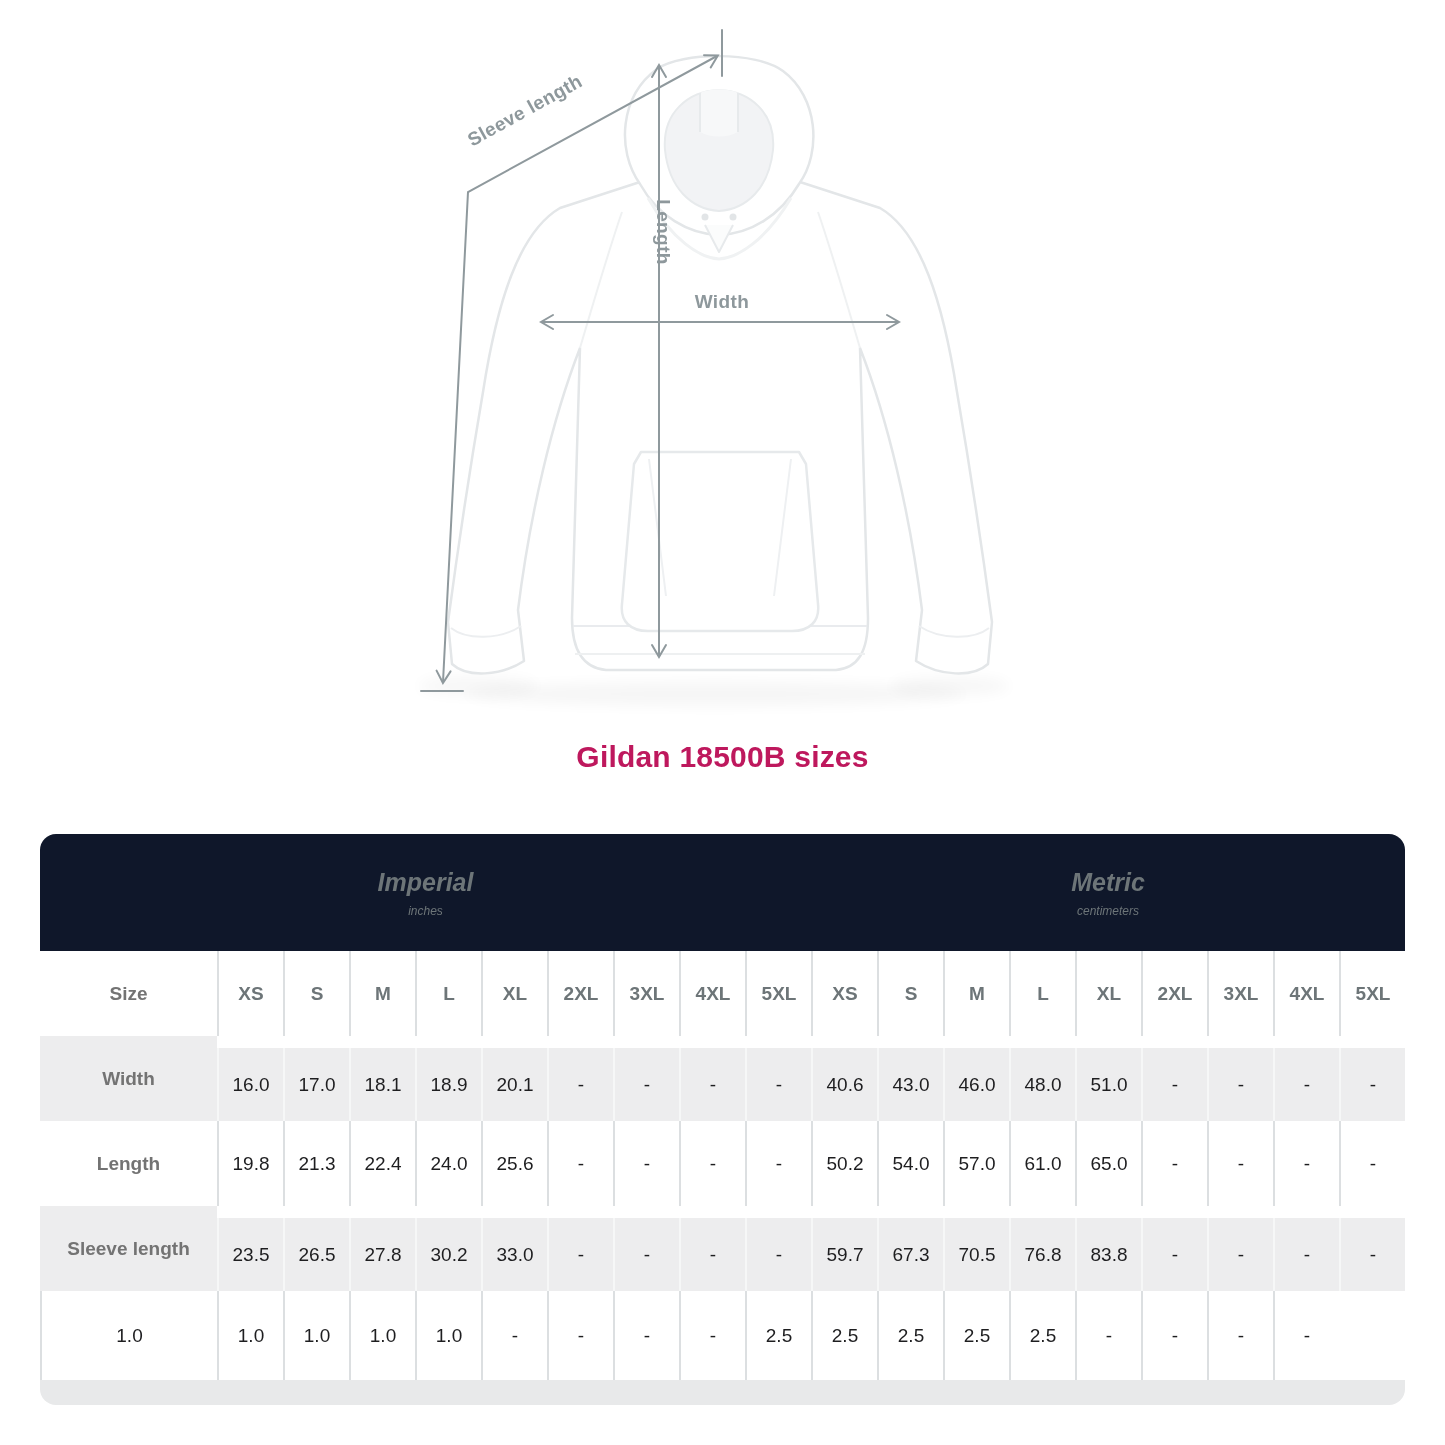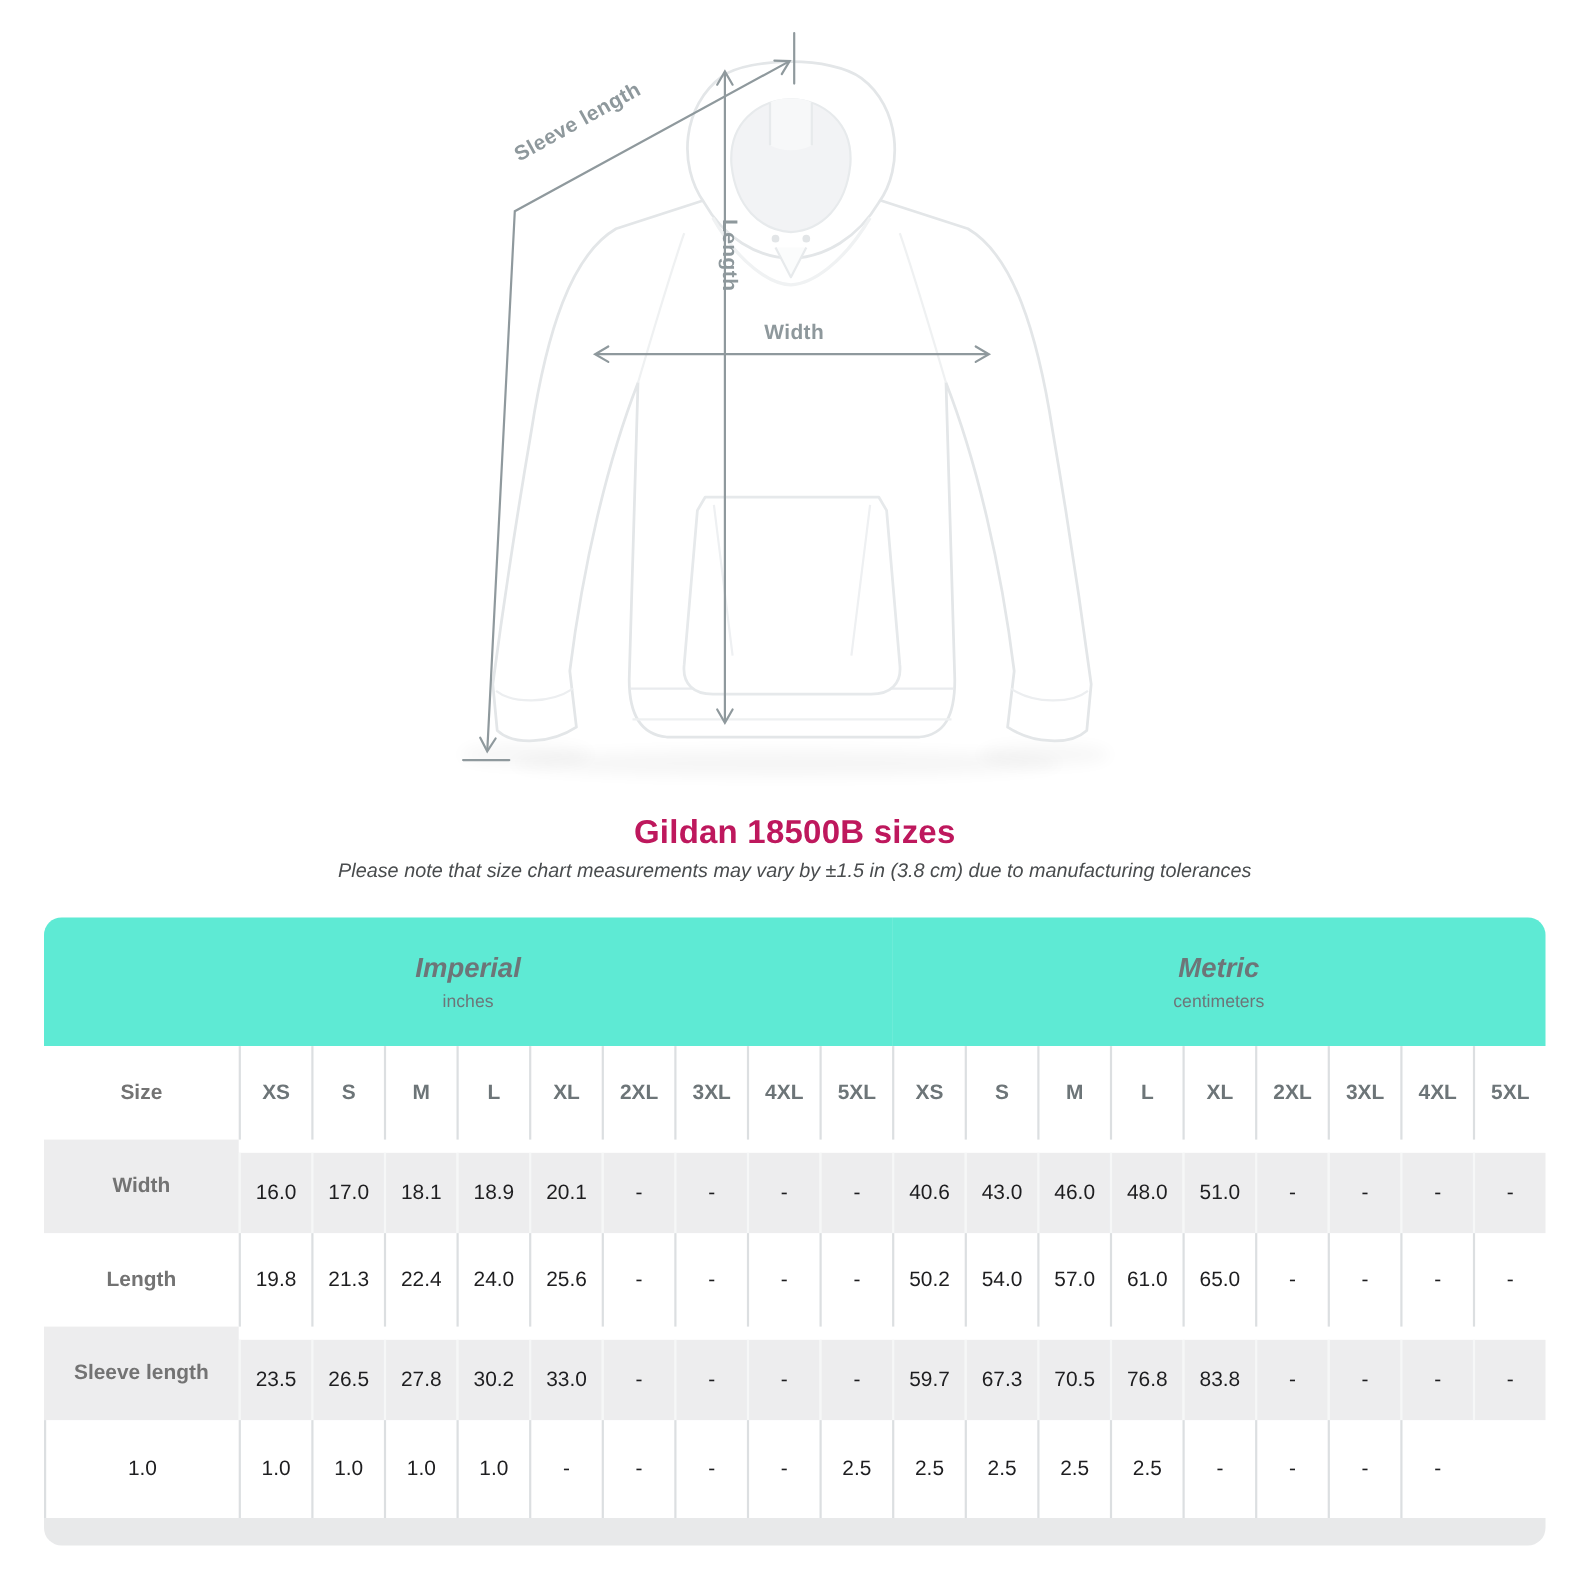"Please note that size chart" p { html: <p>Please note that size chart measurements may vary by ±1.5 in (3.8 cm) due to manufacturing tolerances</p> -> none }
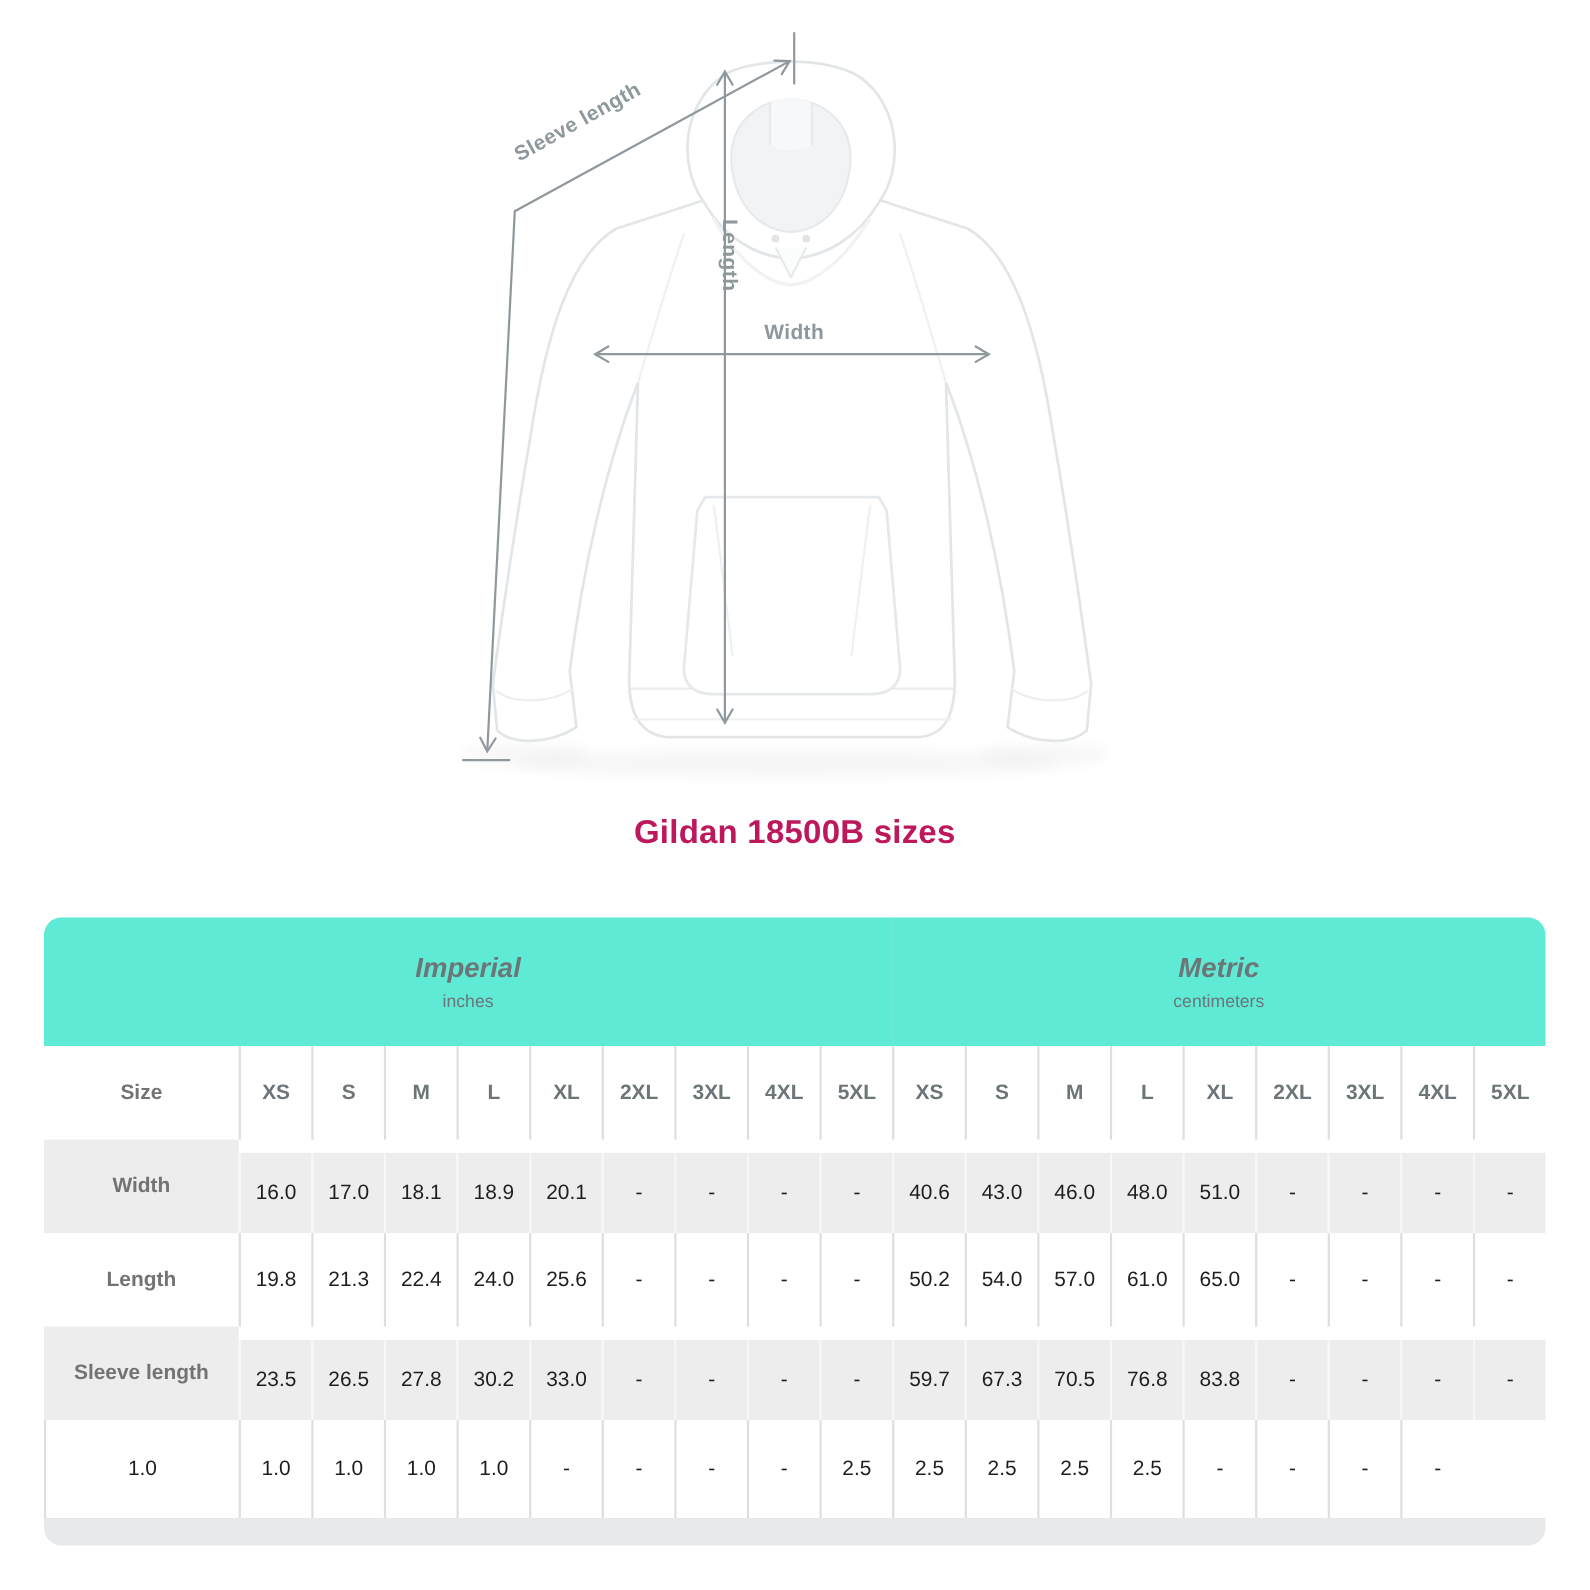"Imperial" .band { background: #5eead4 -> #0f172a }
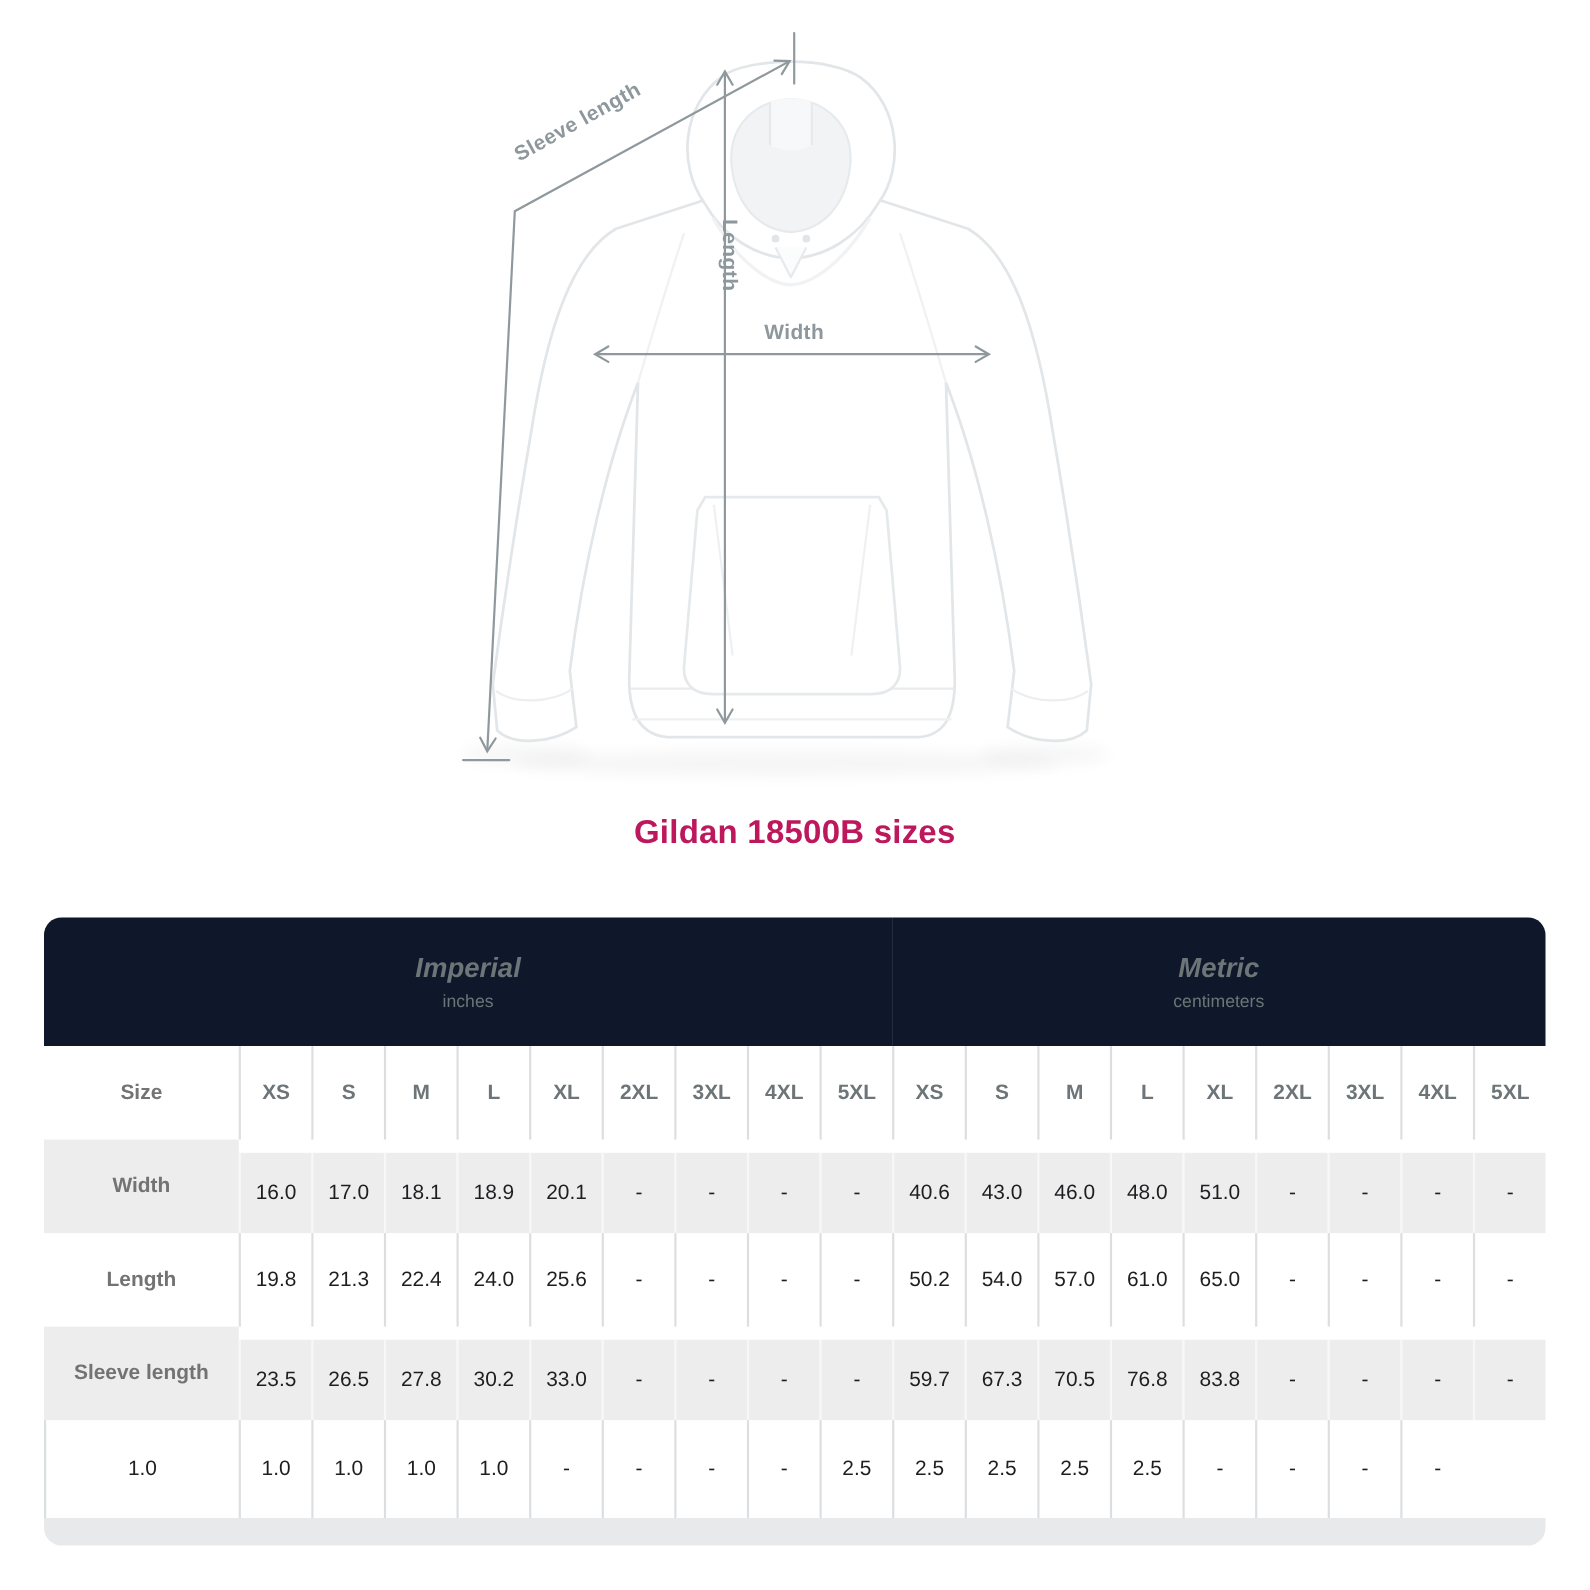"inches" .band-unit { font-size: 16px -> 12px; font-style: none -> italic }
